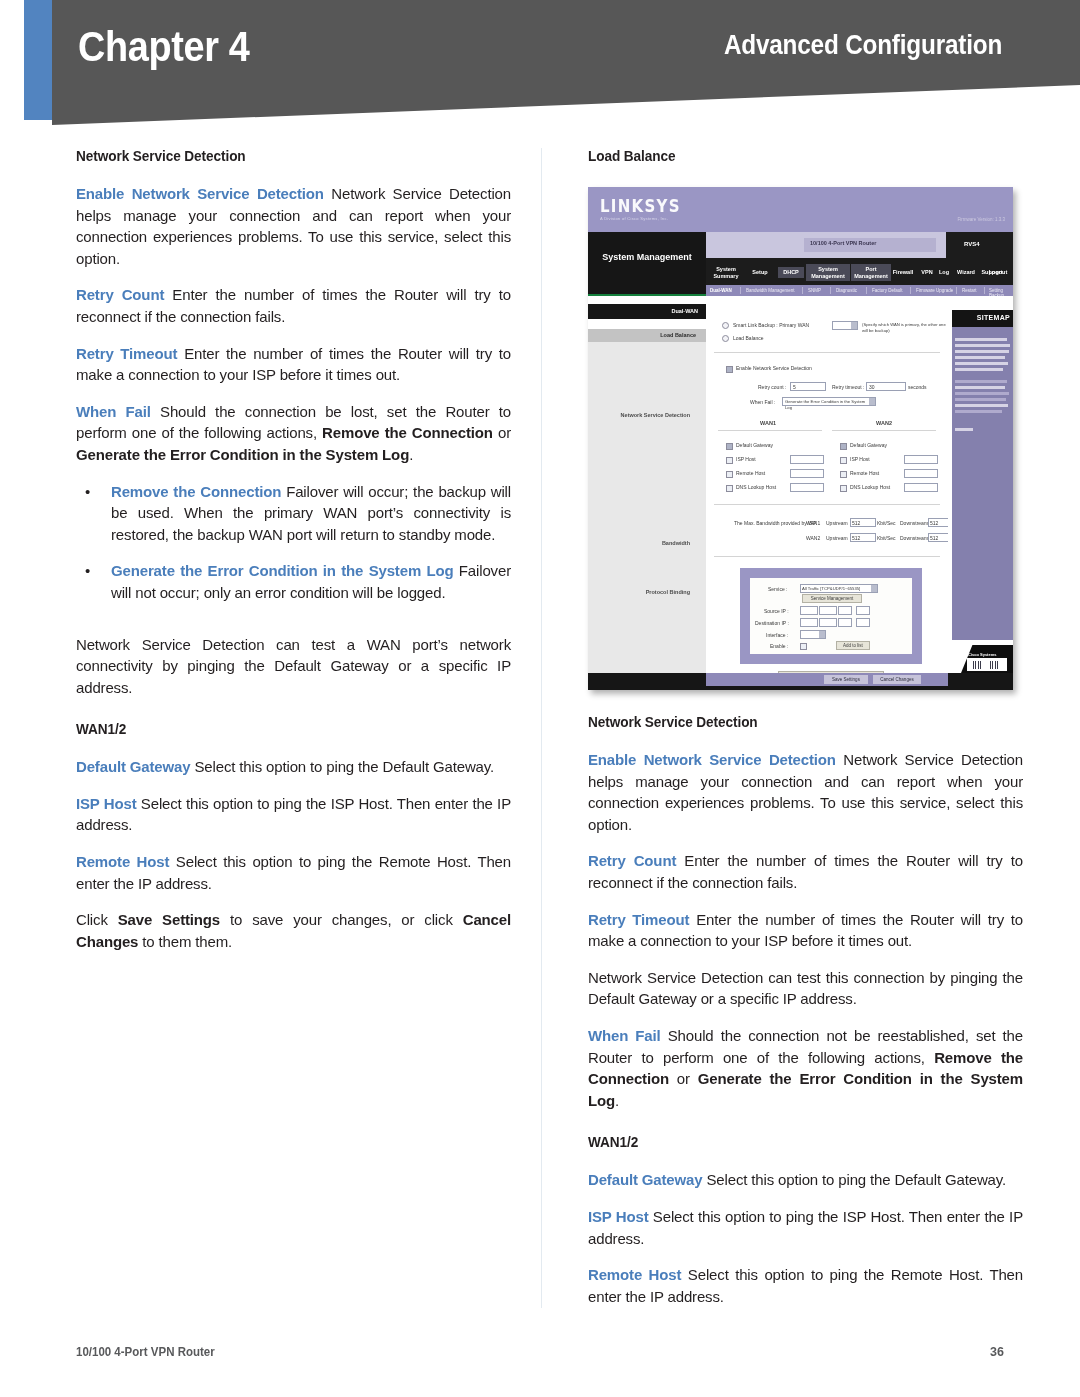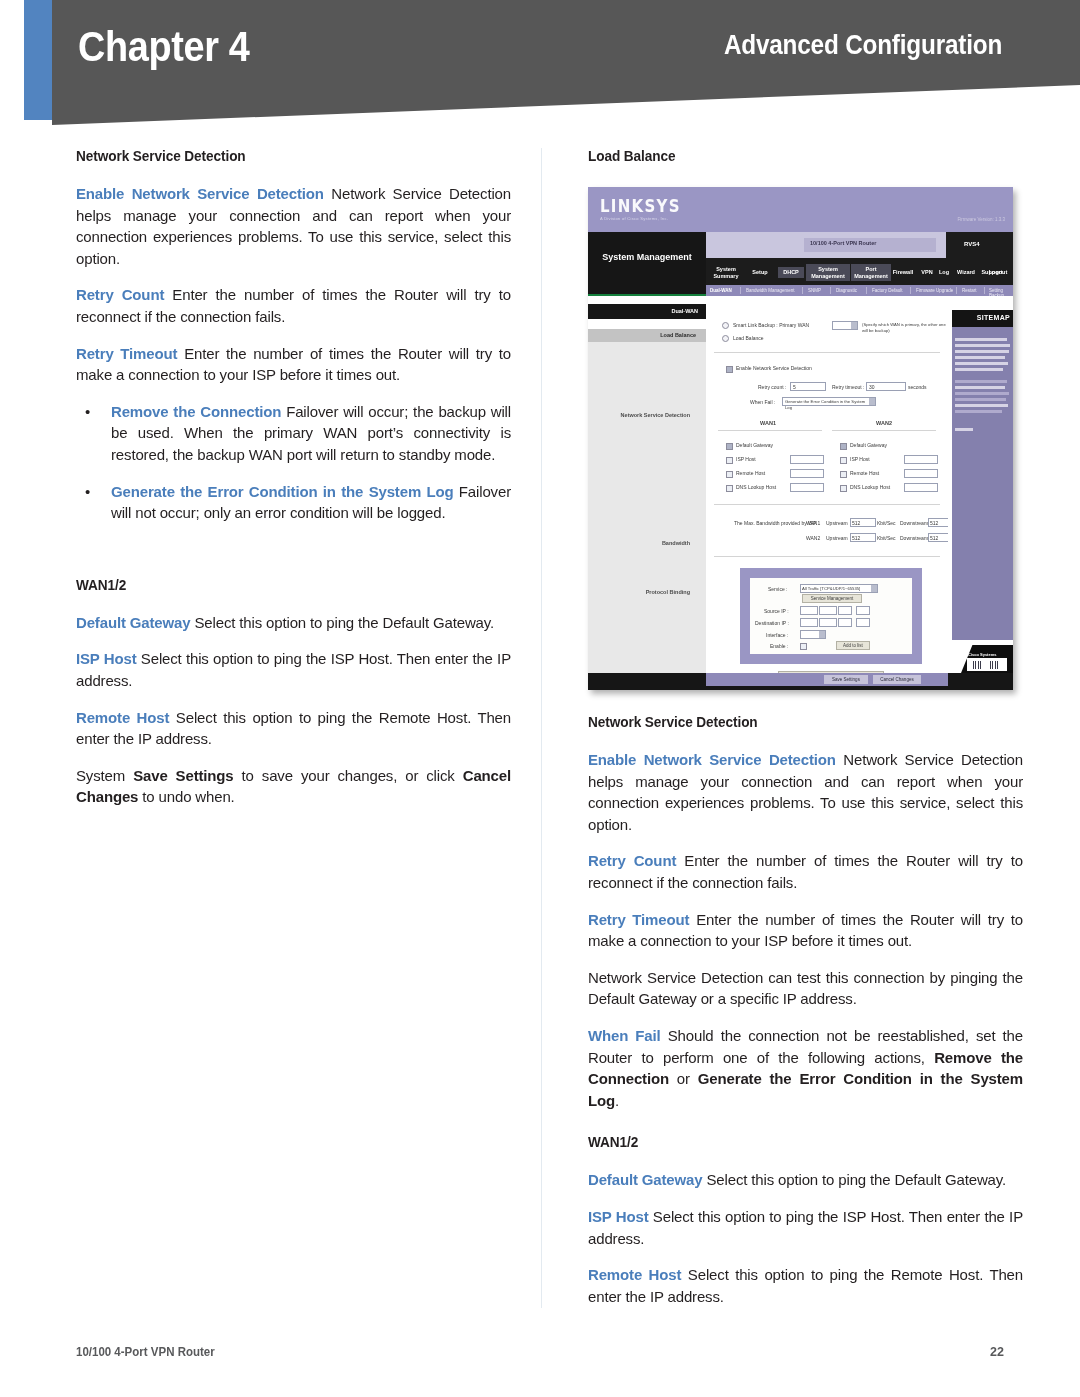"When Fail Should the connection be" p.body { html: none -> <p><span>When Fail</span><span> Should the connection be lost, set the Router to perform one of the following actions, </span><span>Remove the Connection</span><span> or </span><span>Generate the Error Condition in the System Log</span><span>.</span></p> }
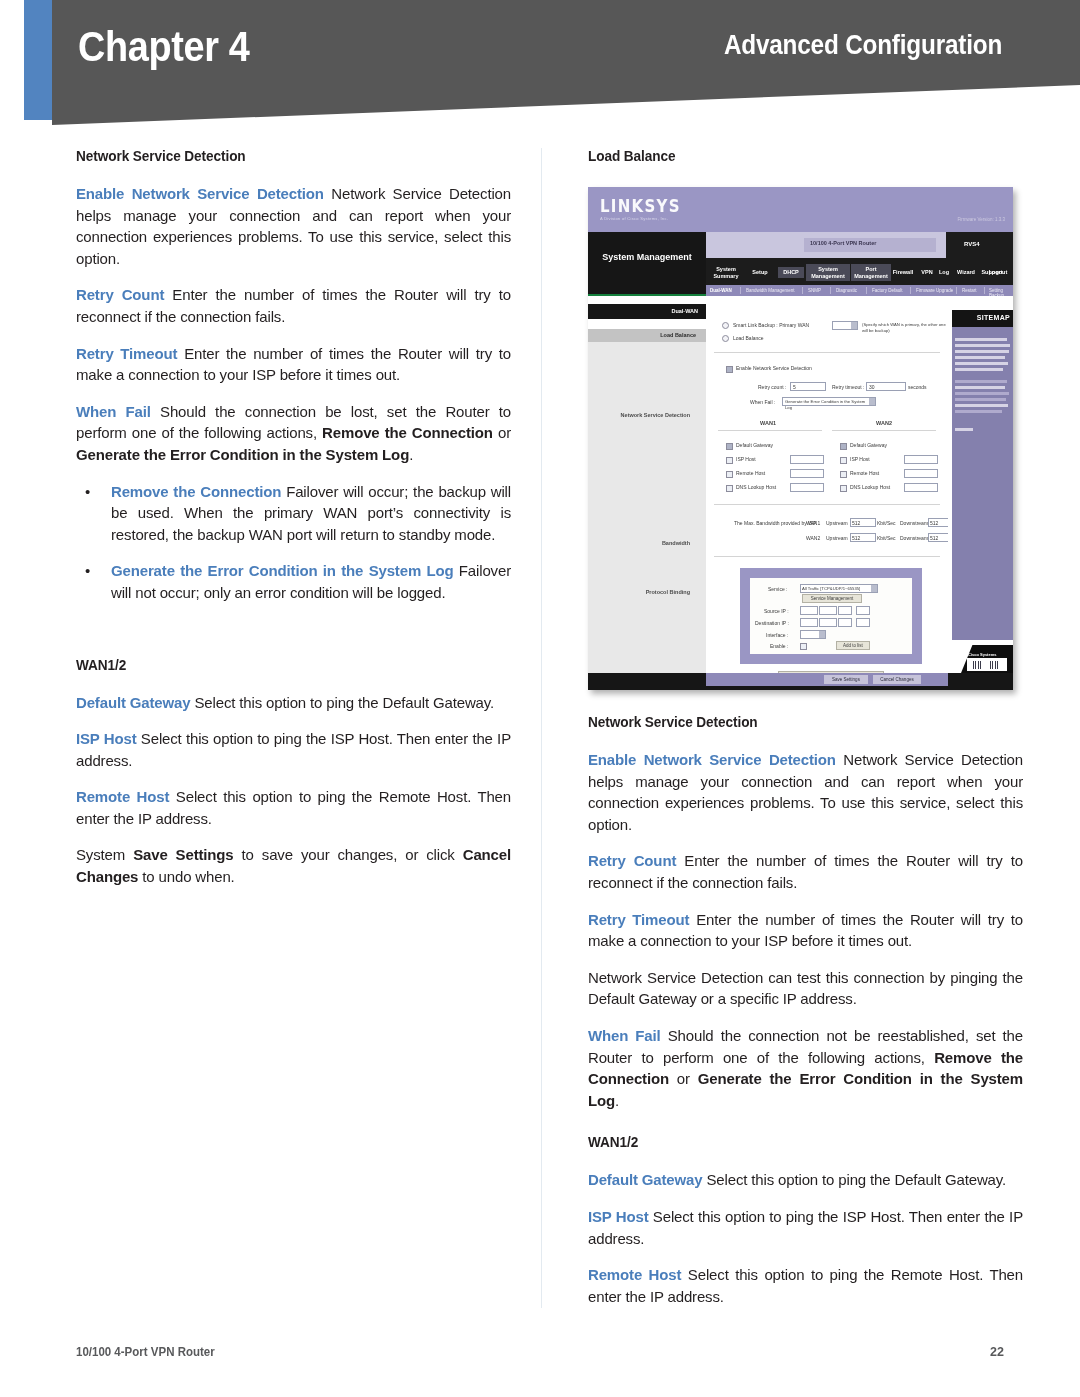"Network Service Detection can test a" p.body { html: none -> <p>Network Service Detection can test a WAN port’s network connectivity by pinging the Default Gateway or a specific IP address.</p> }
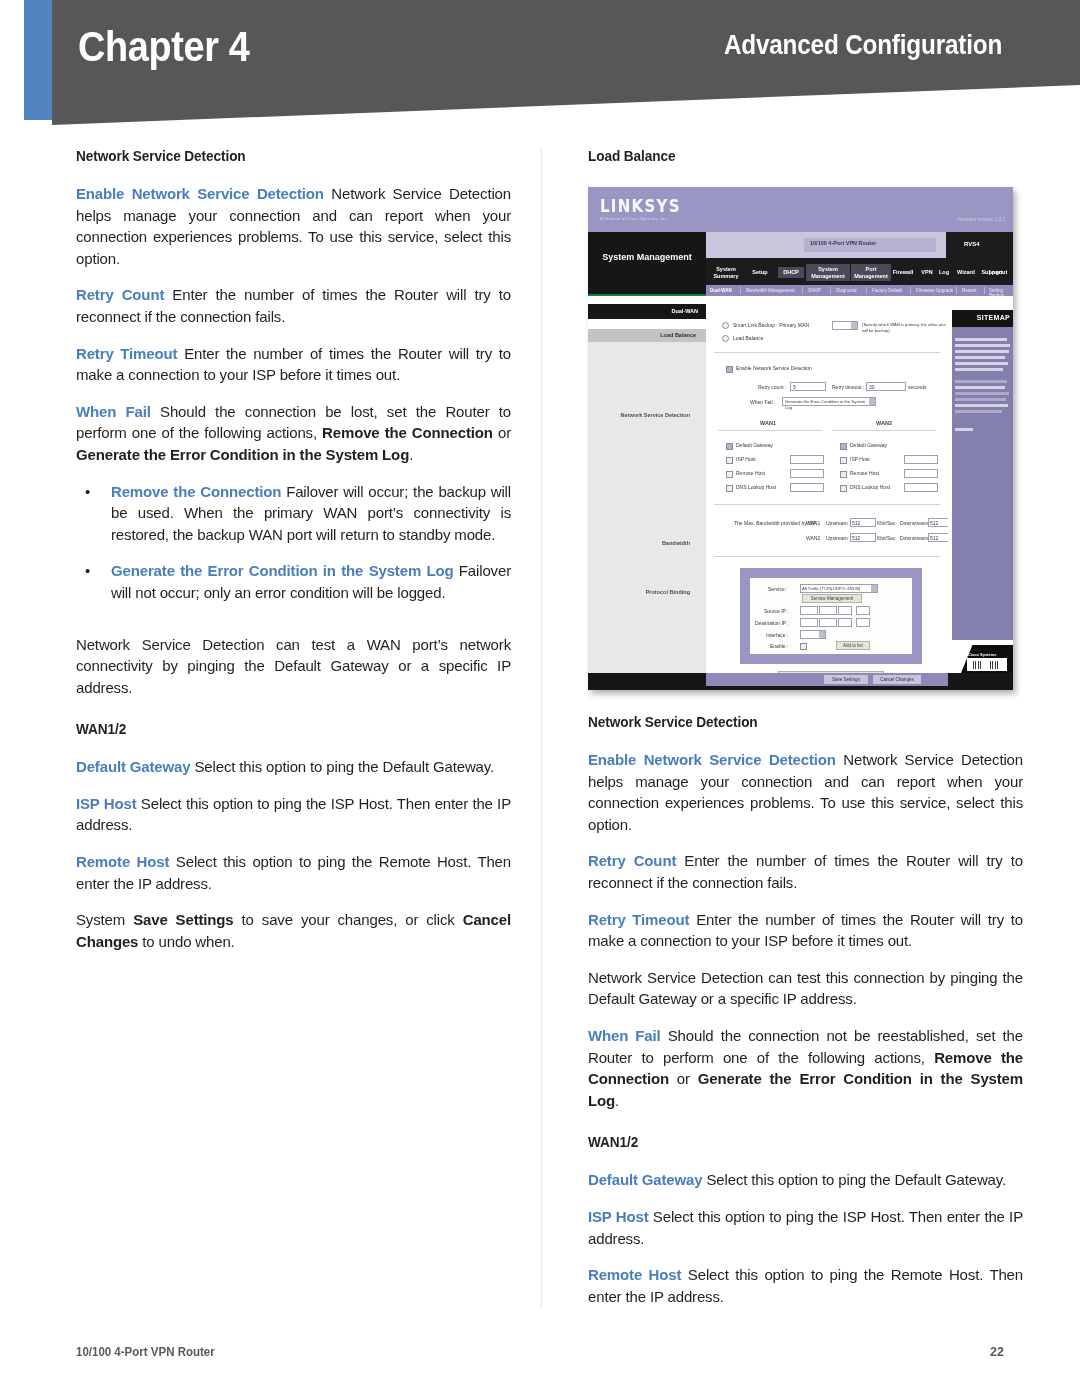"System" span { text: System -> Click }
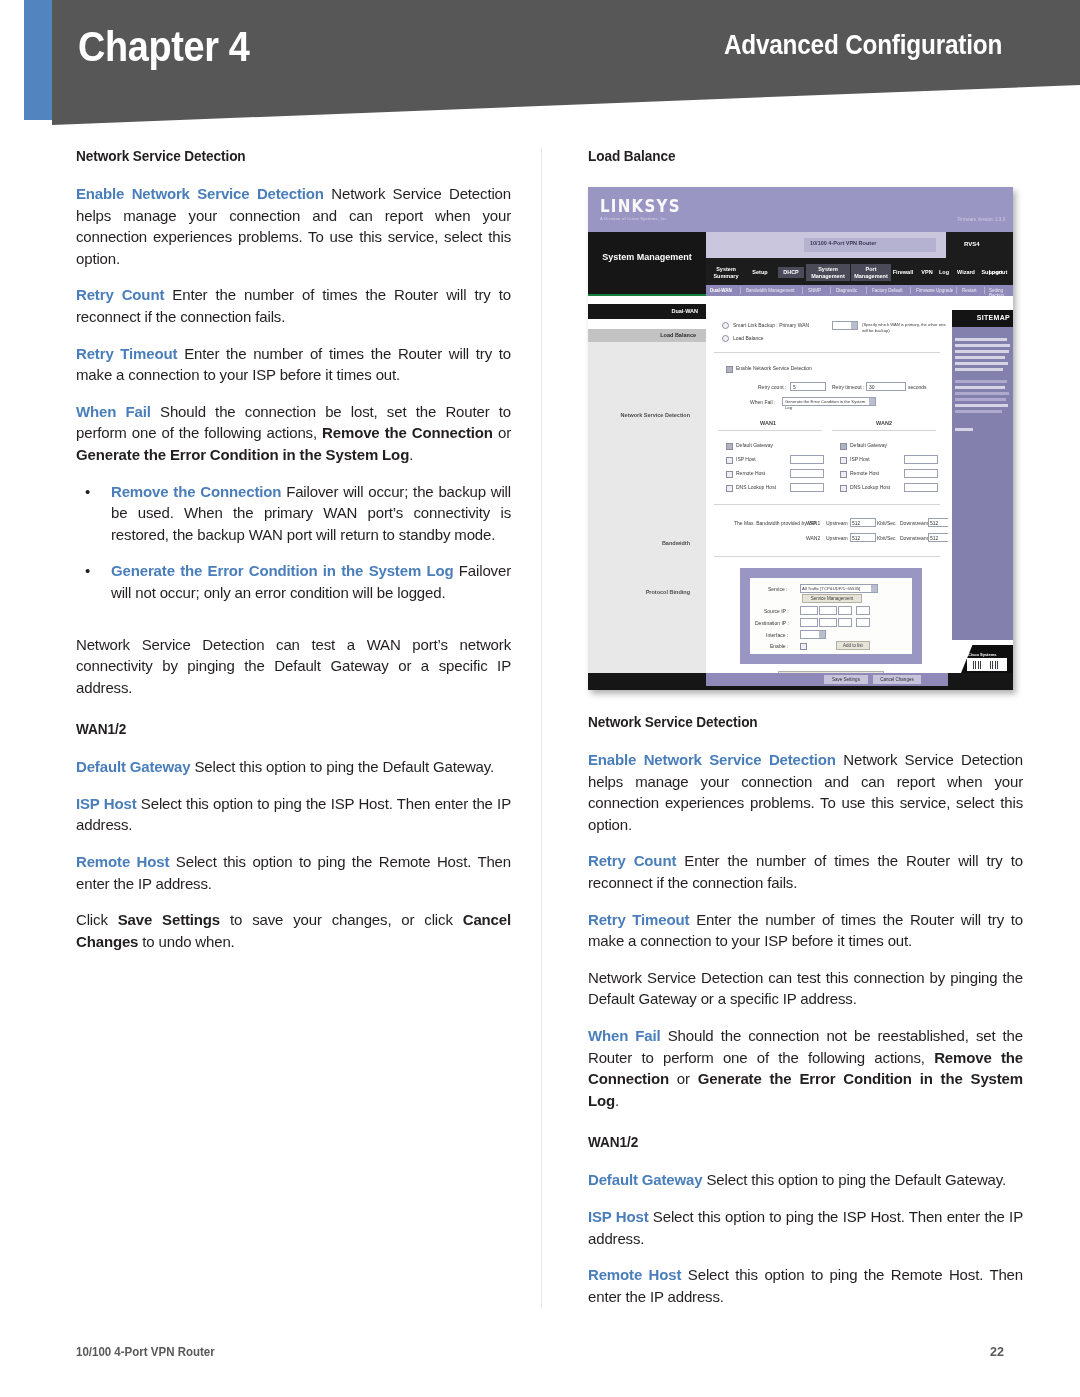"to undo when." span { text: undo when -> them them }
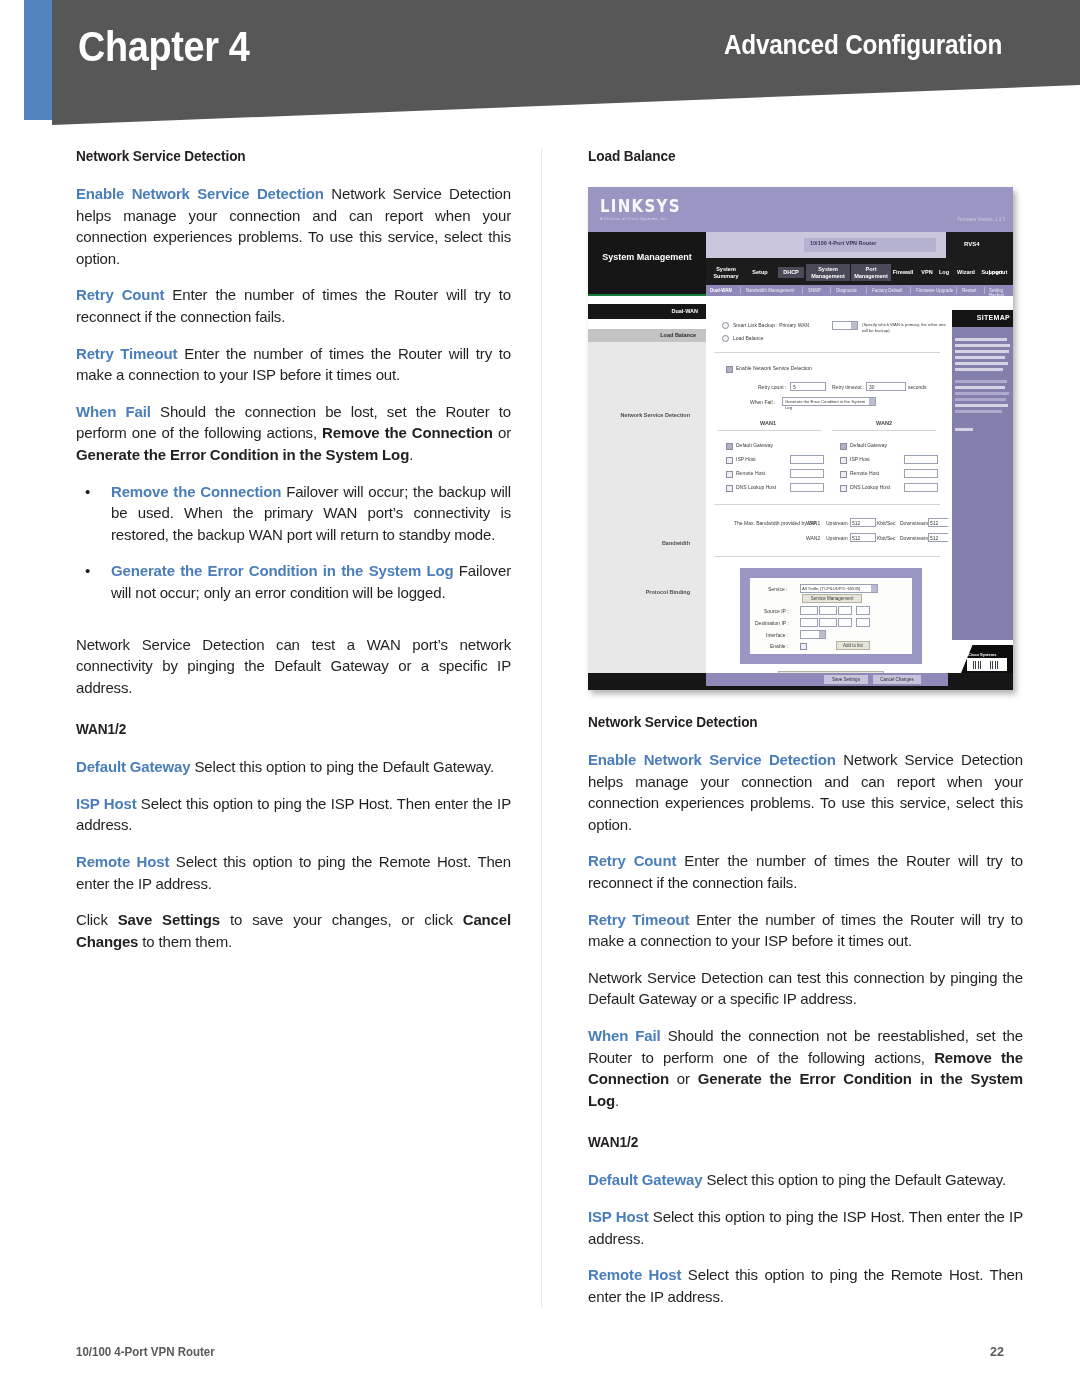"22" div { text: 22 -> 36 }
